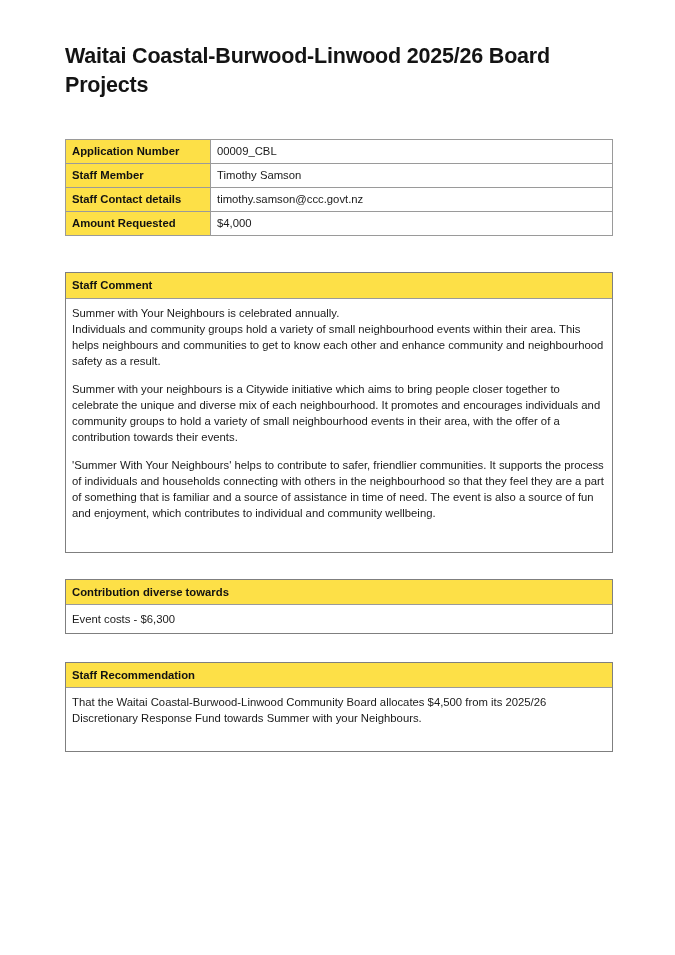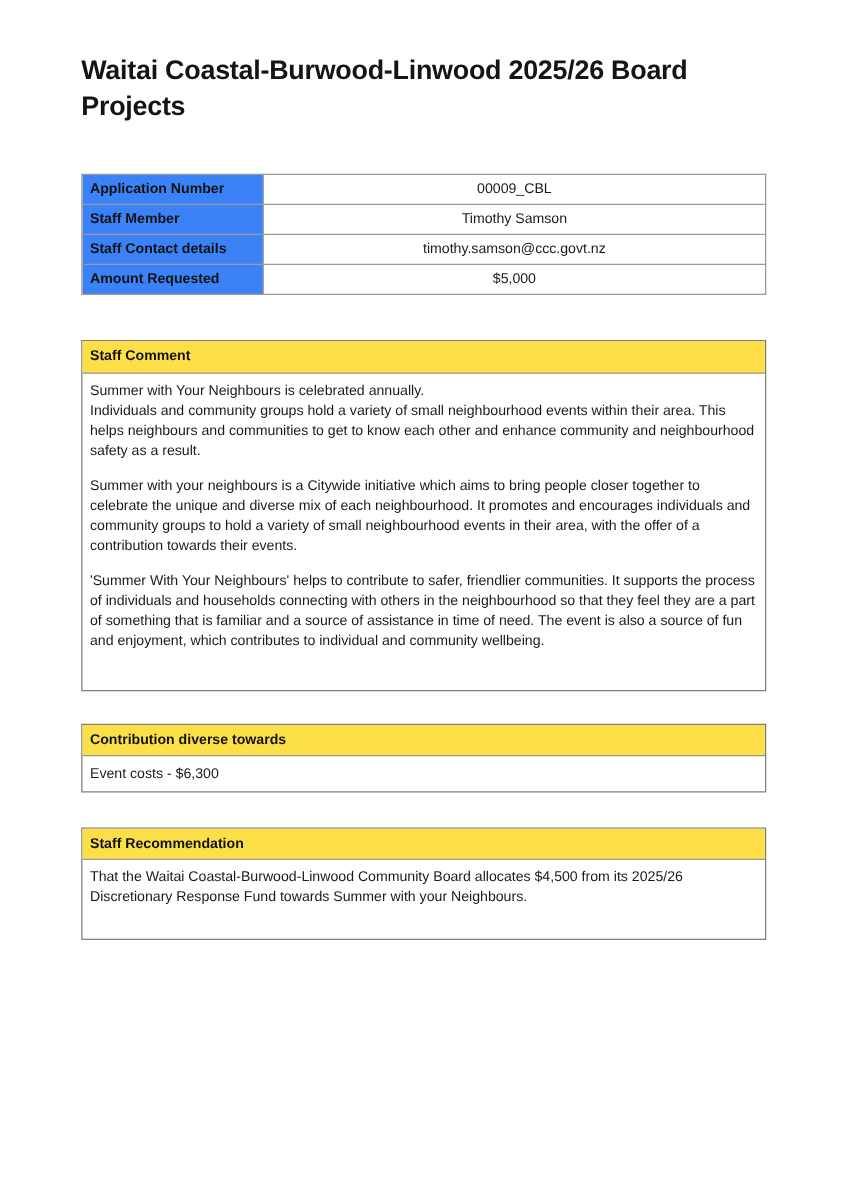"Application Number" .kv-table td.label { background: #3b82f6 -> #fde047 }
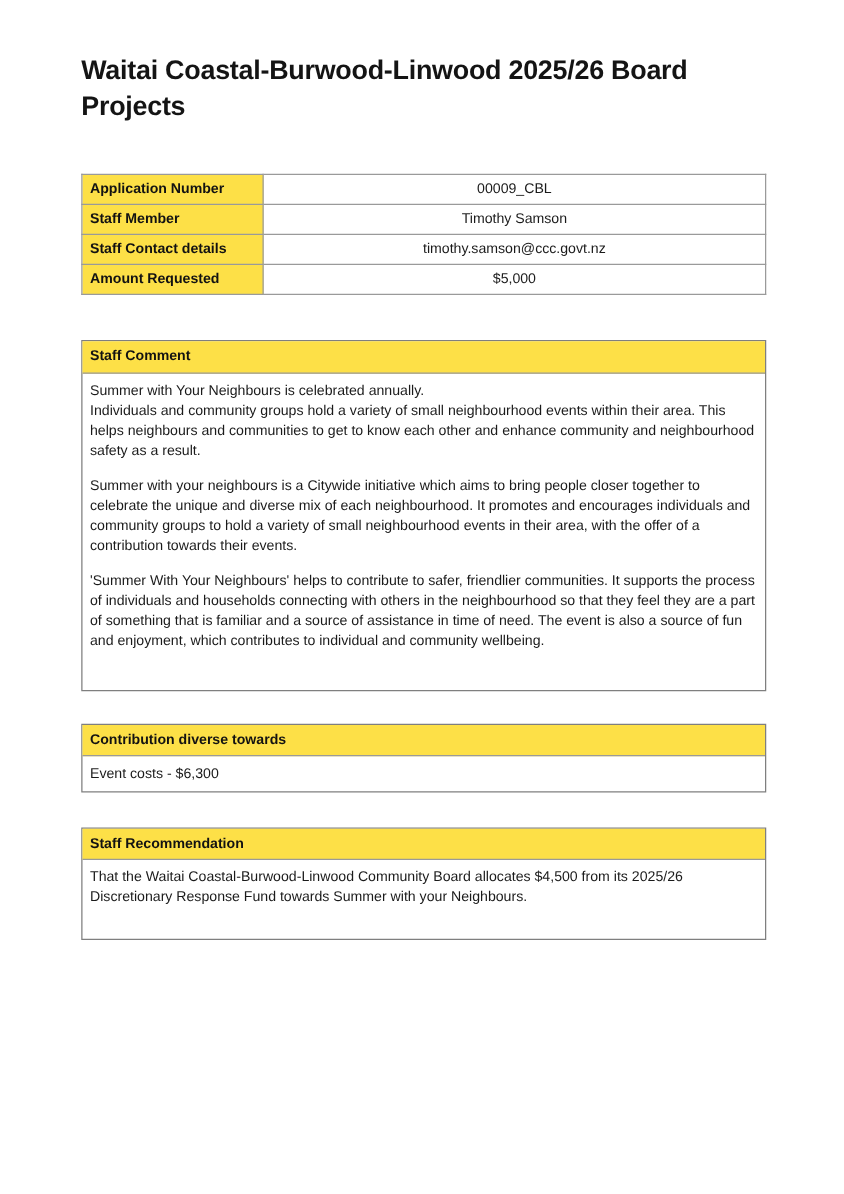"00009_CBL" .kv-table td.value { text-align: center -> none }
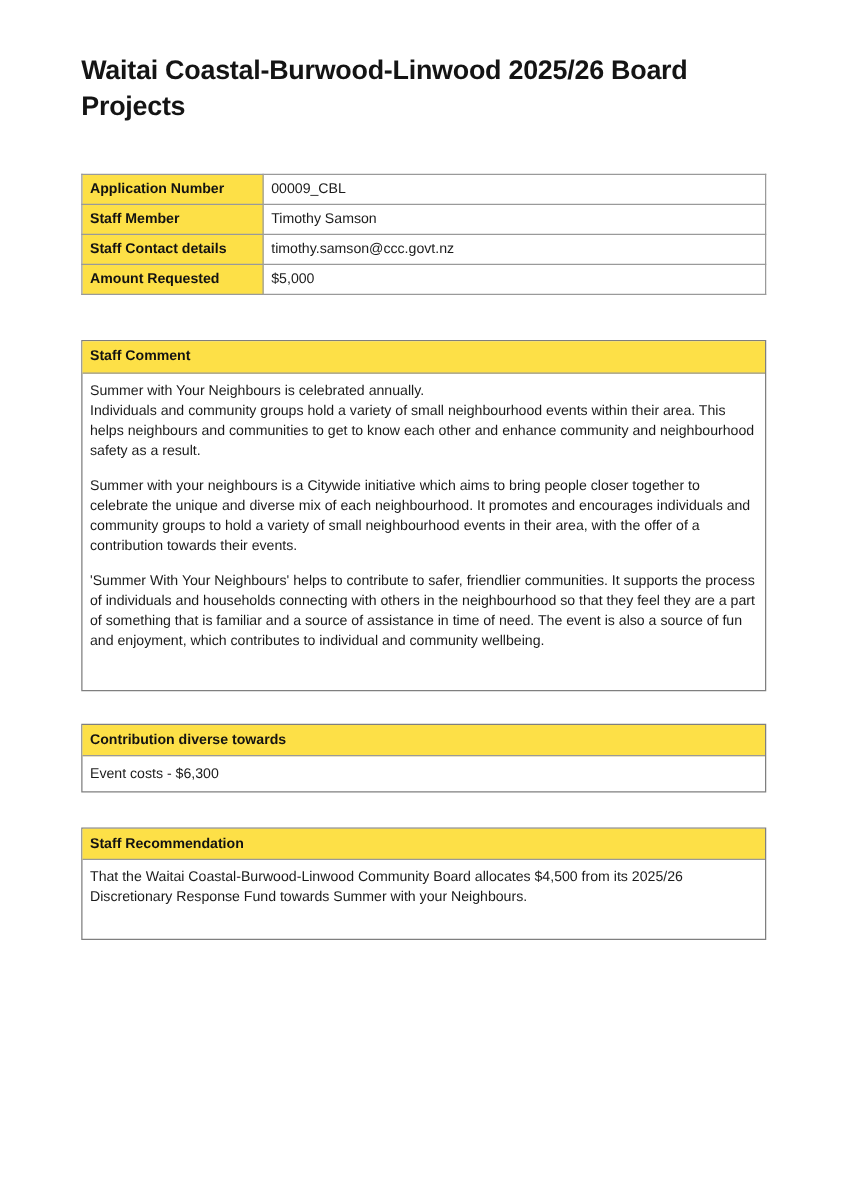"$5,000" td.value { text: $5,000 -> $4,000 }
